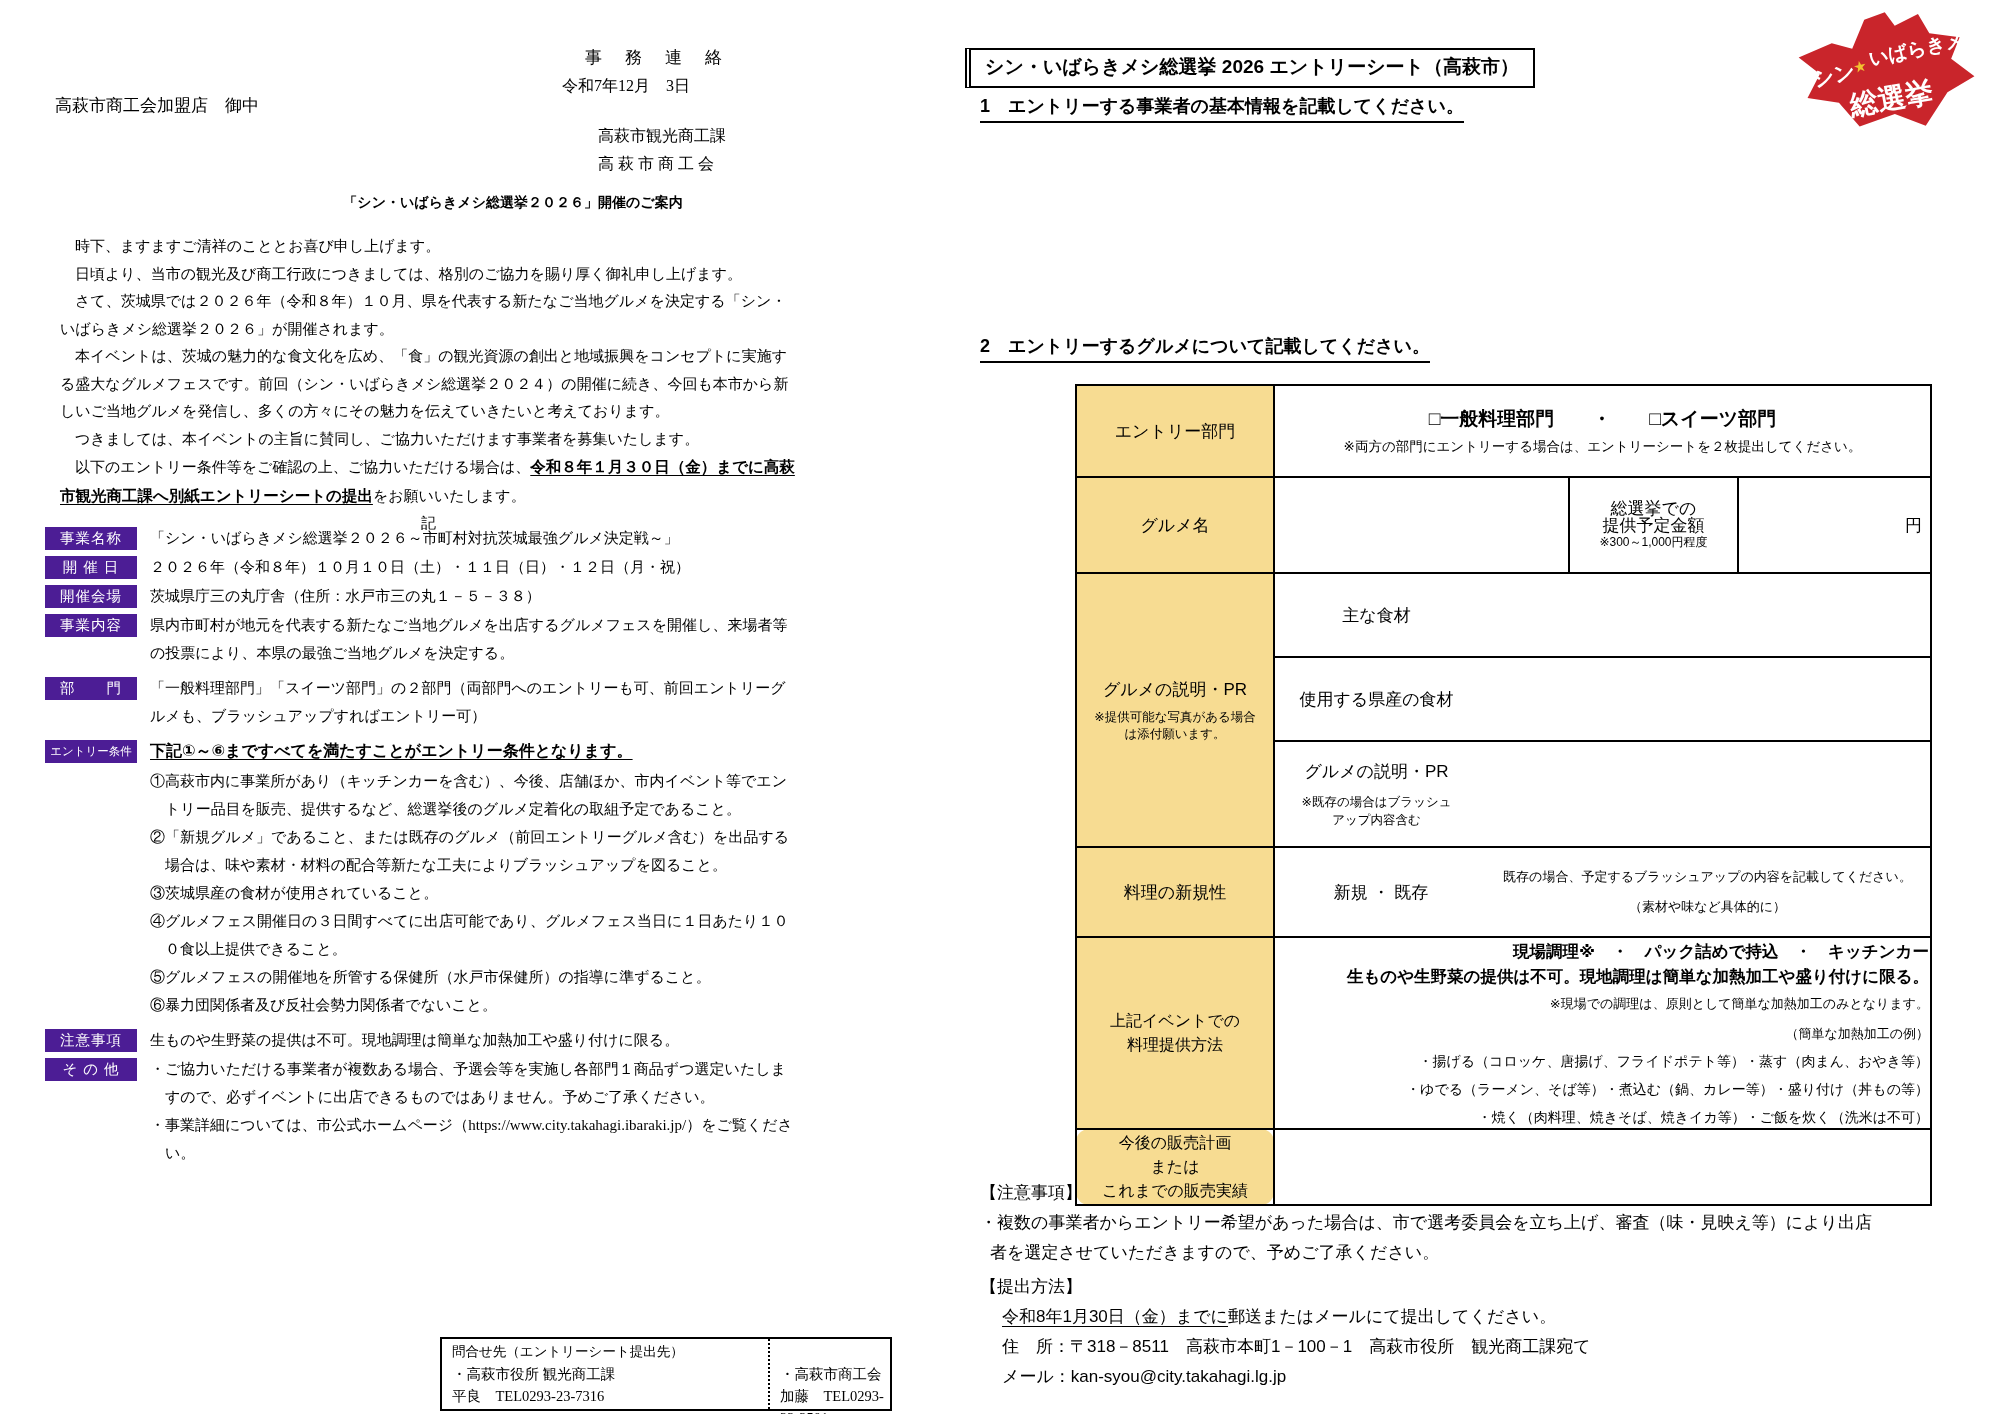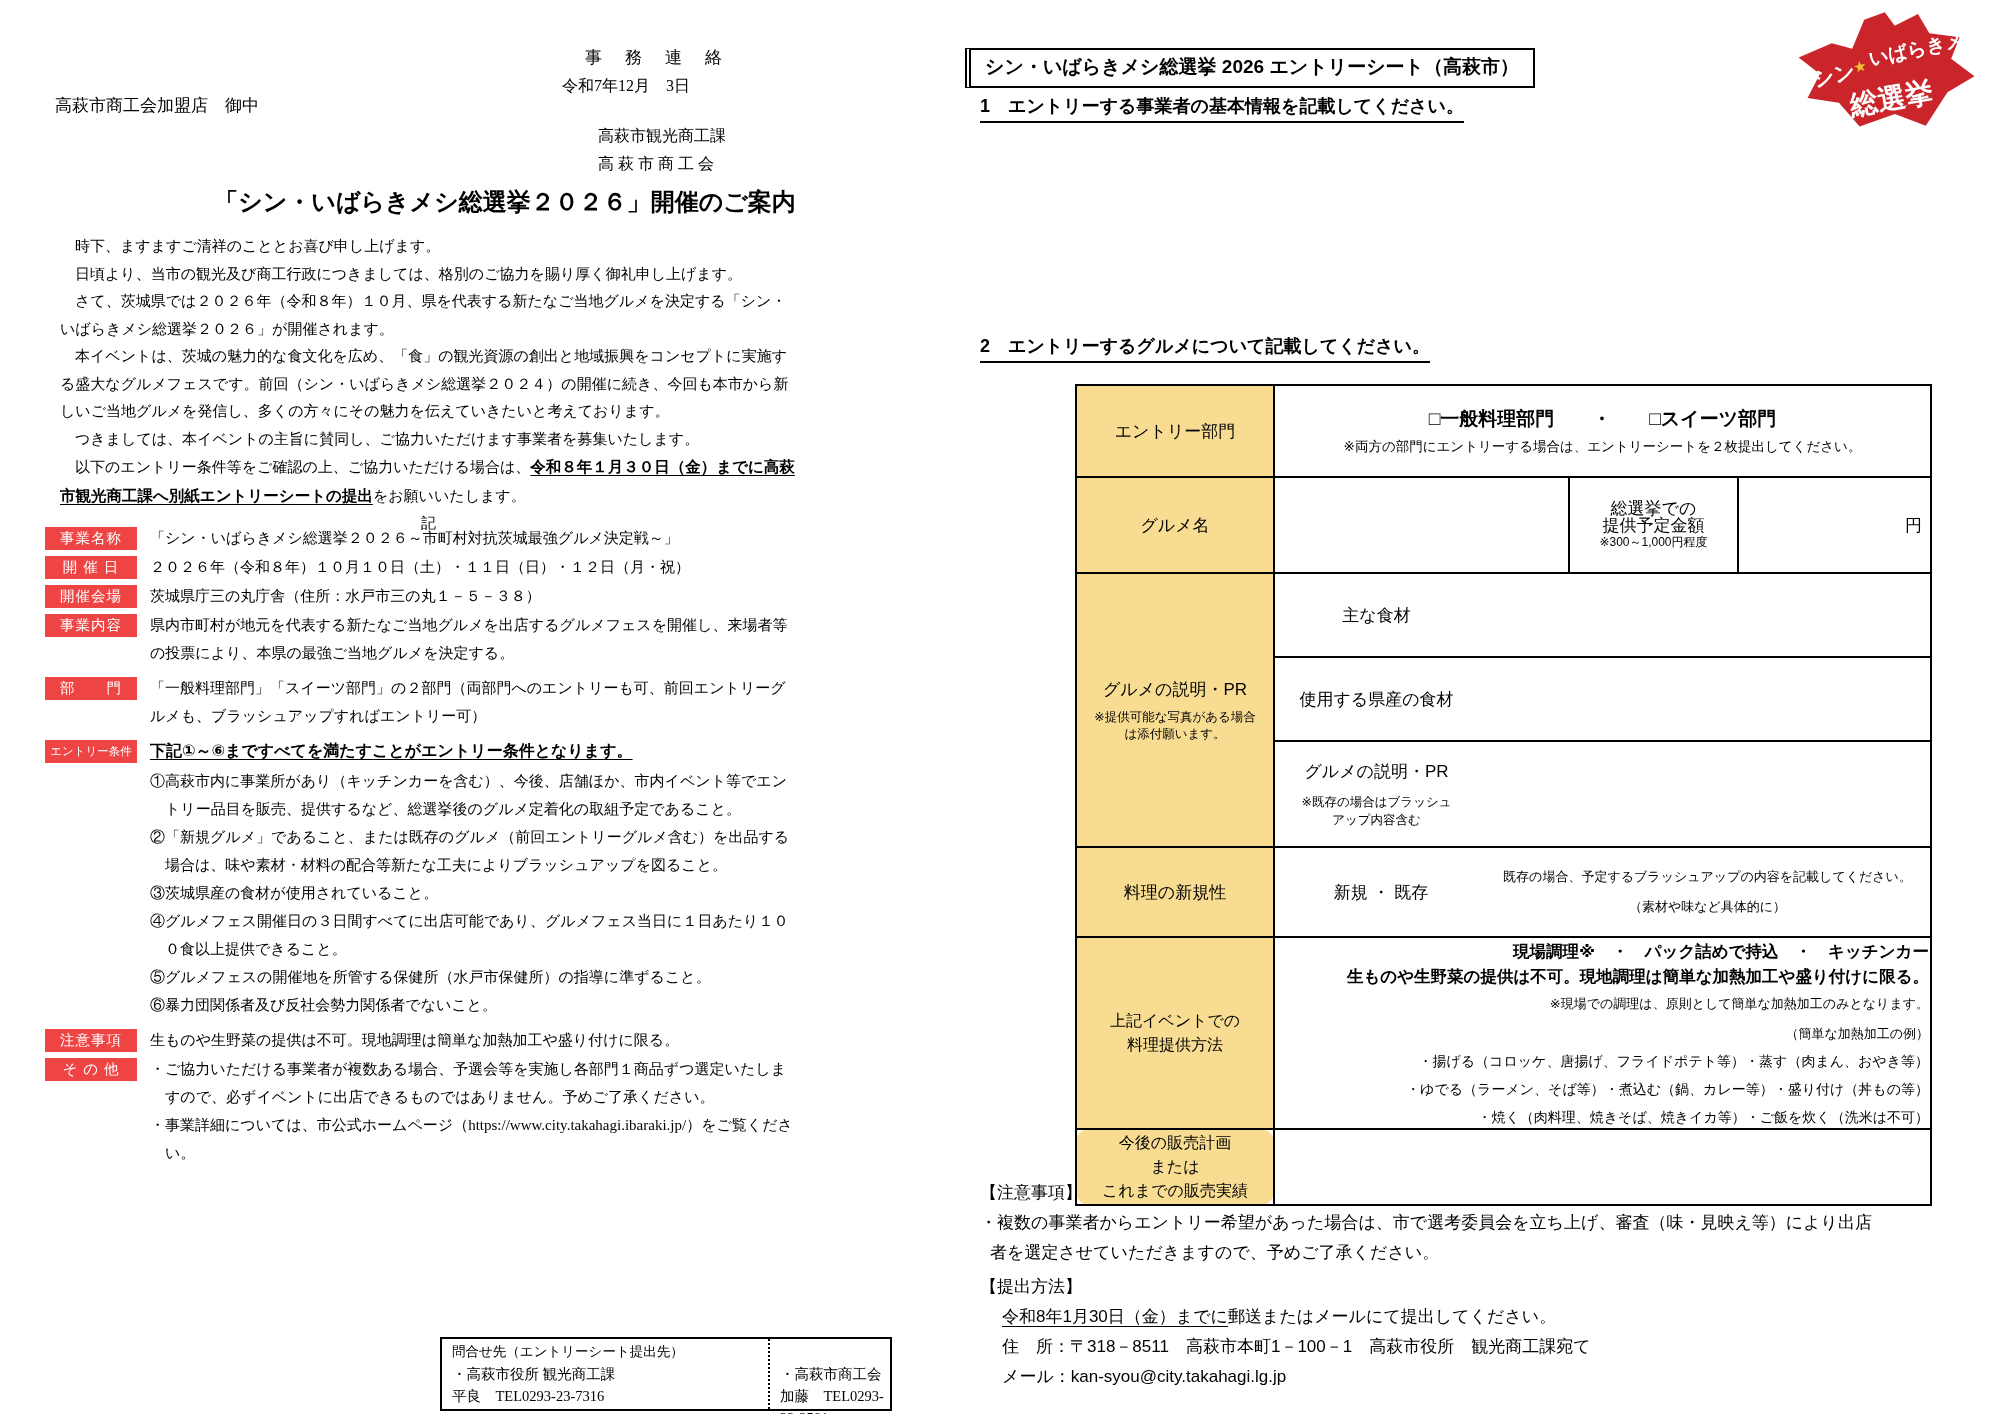"「シン・いばらきメシ総選挙２０２６」開催のご案内" .letter-title { font-size: 24px -> 14px; margin: 0 -> 8px }
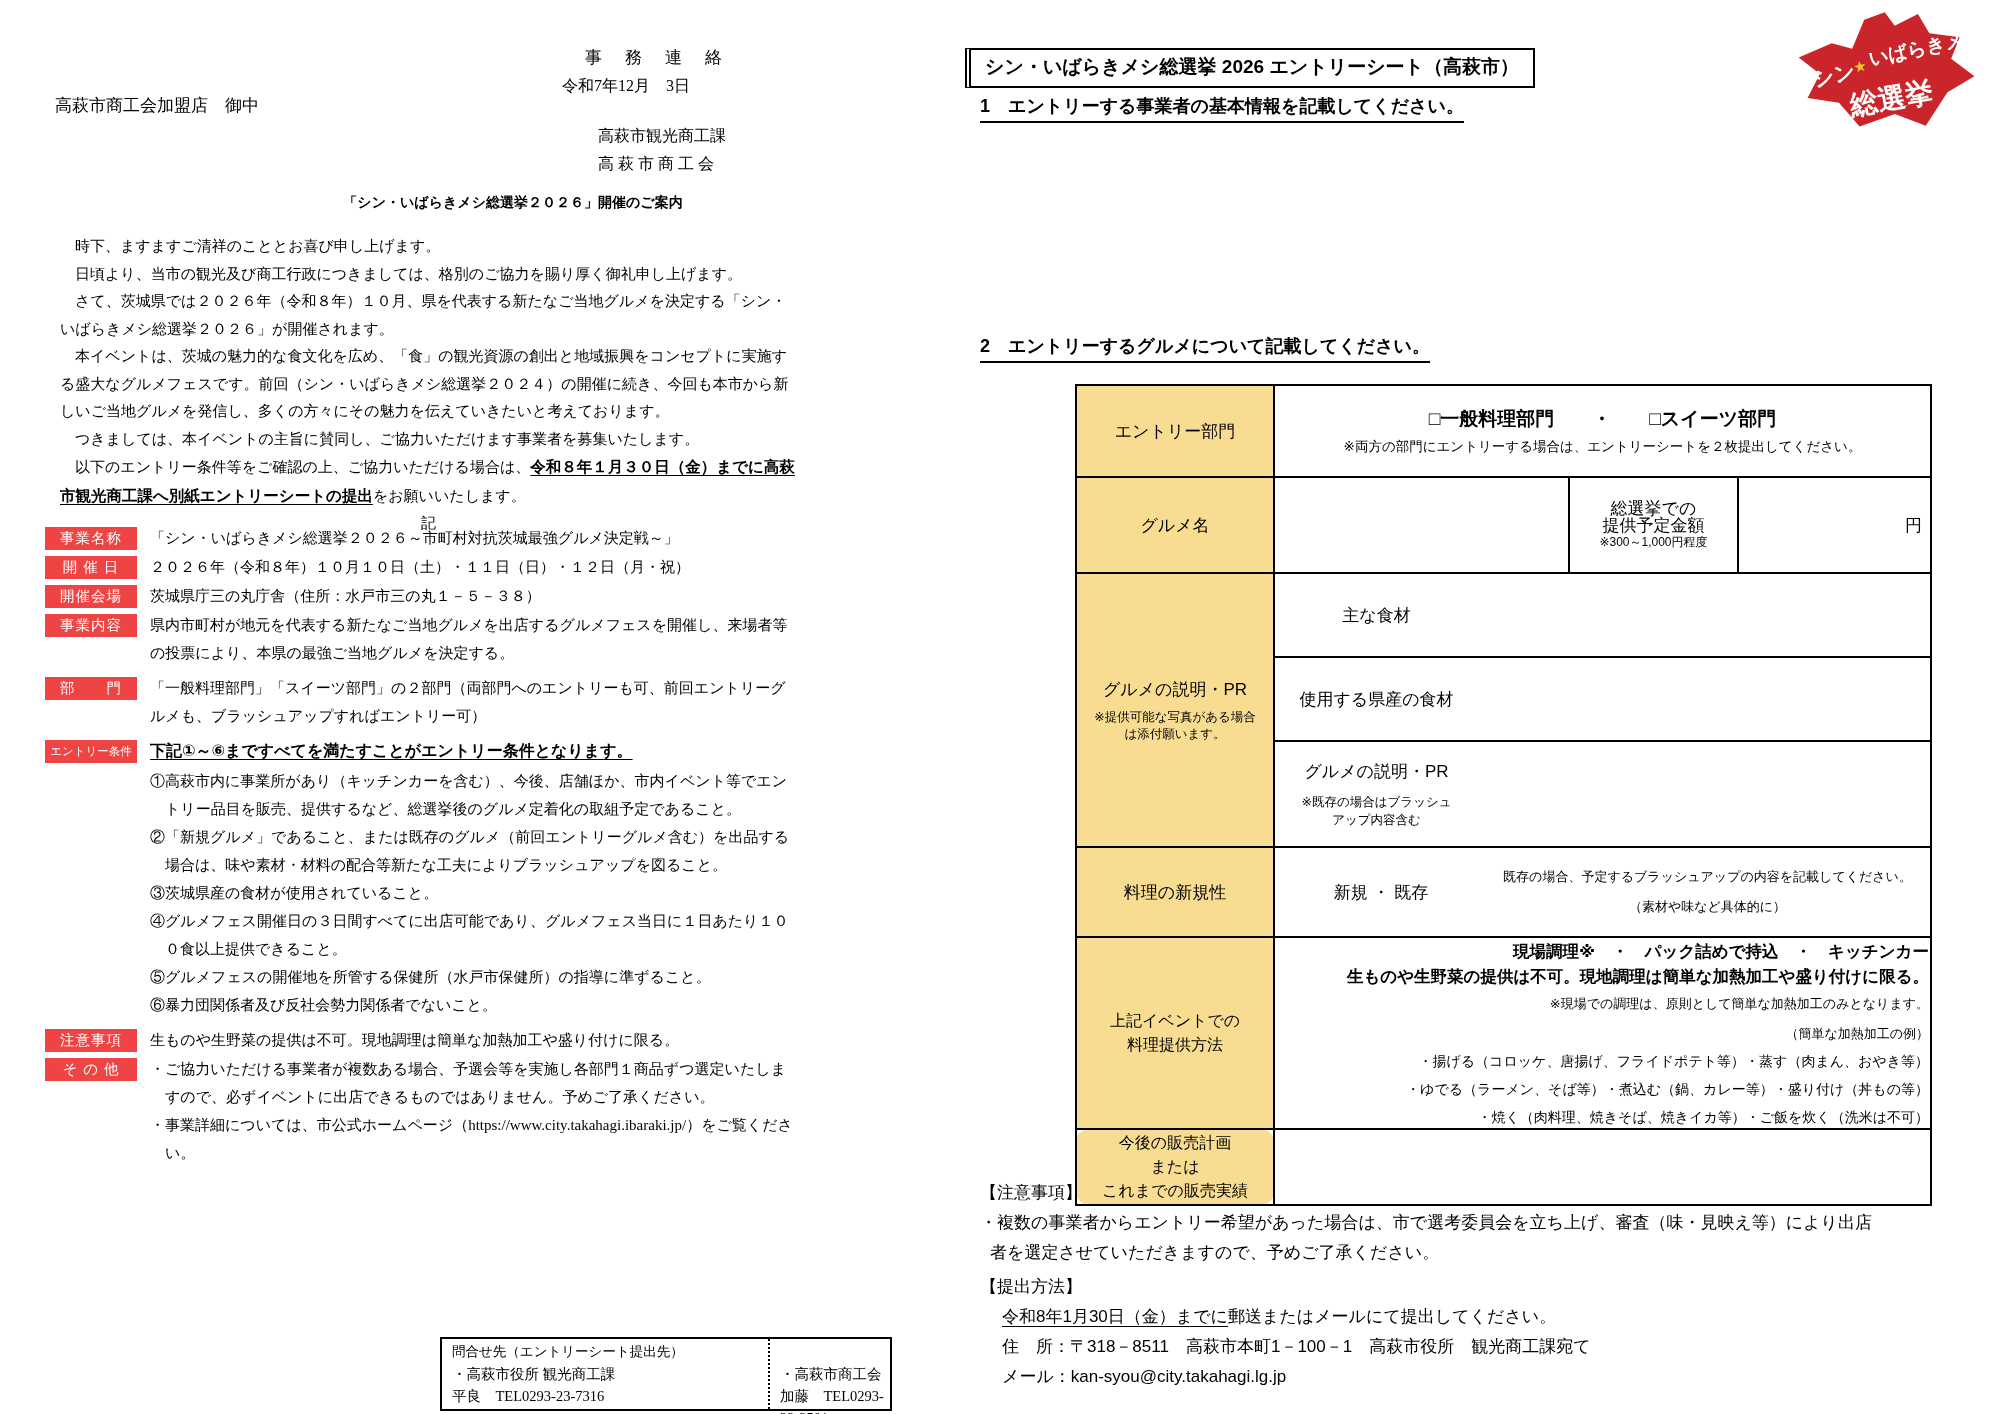"事業名称" .def-label { background: #ef4444 -> #4c1d95 }
